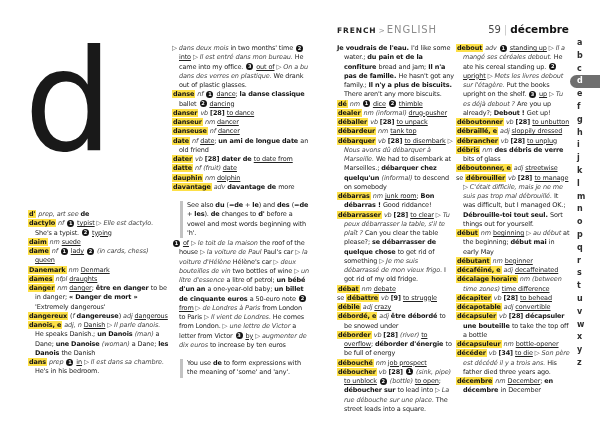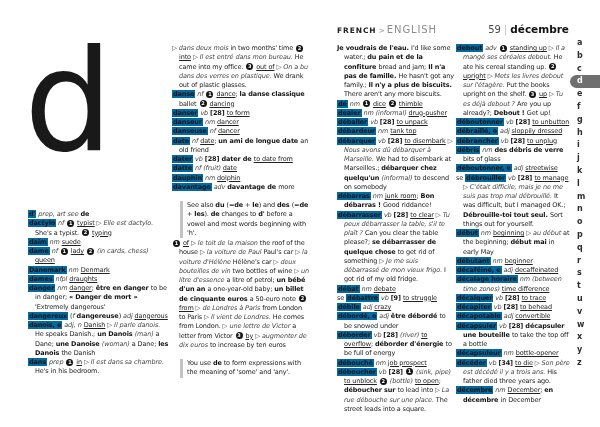"debout" .r-hw { background: #0369a1 -> #fde047 }
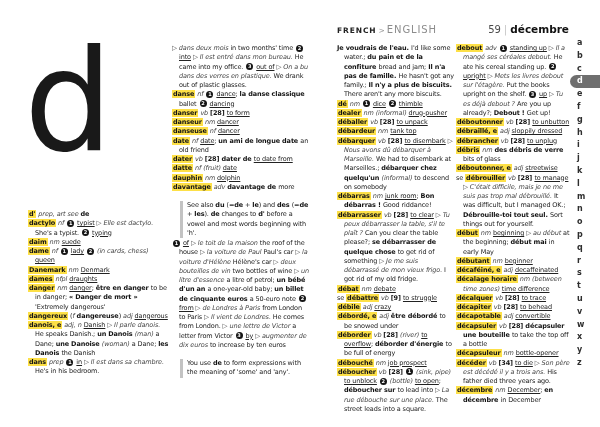"to form" span.r-u { text: form -> dance }
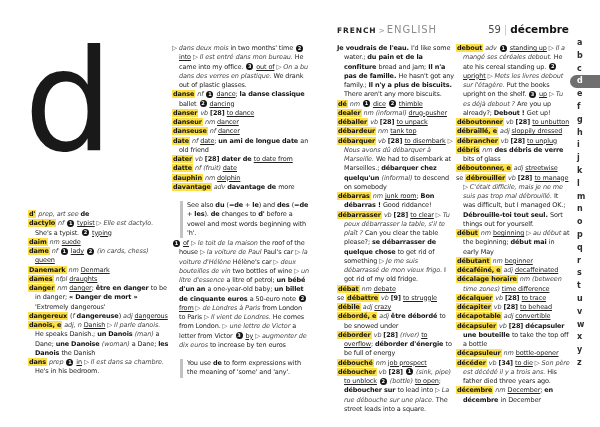"décalquer vb [28] to trace" p.entry { html: <p><span>décalquer</span><span> vb </span><span>[28] </span><span>to trace</span></p> -> none }
